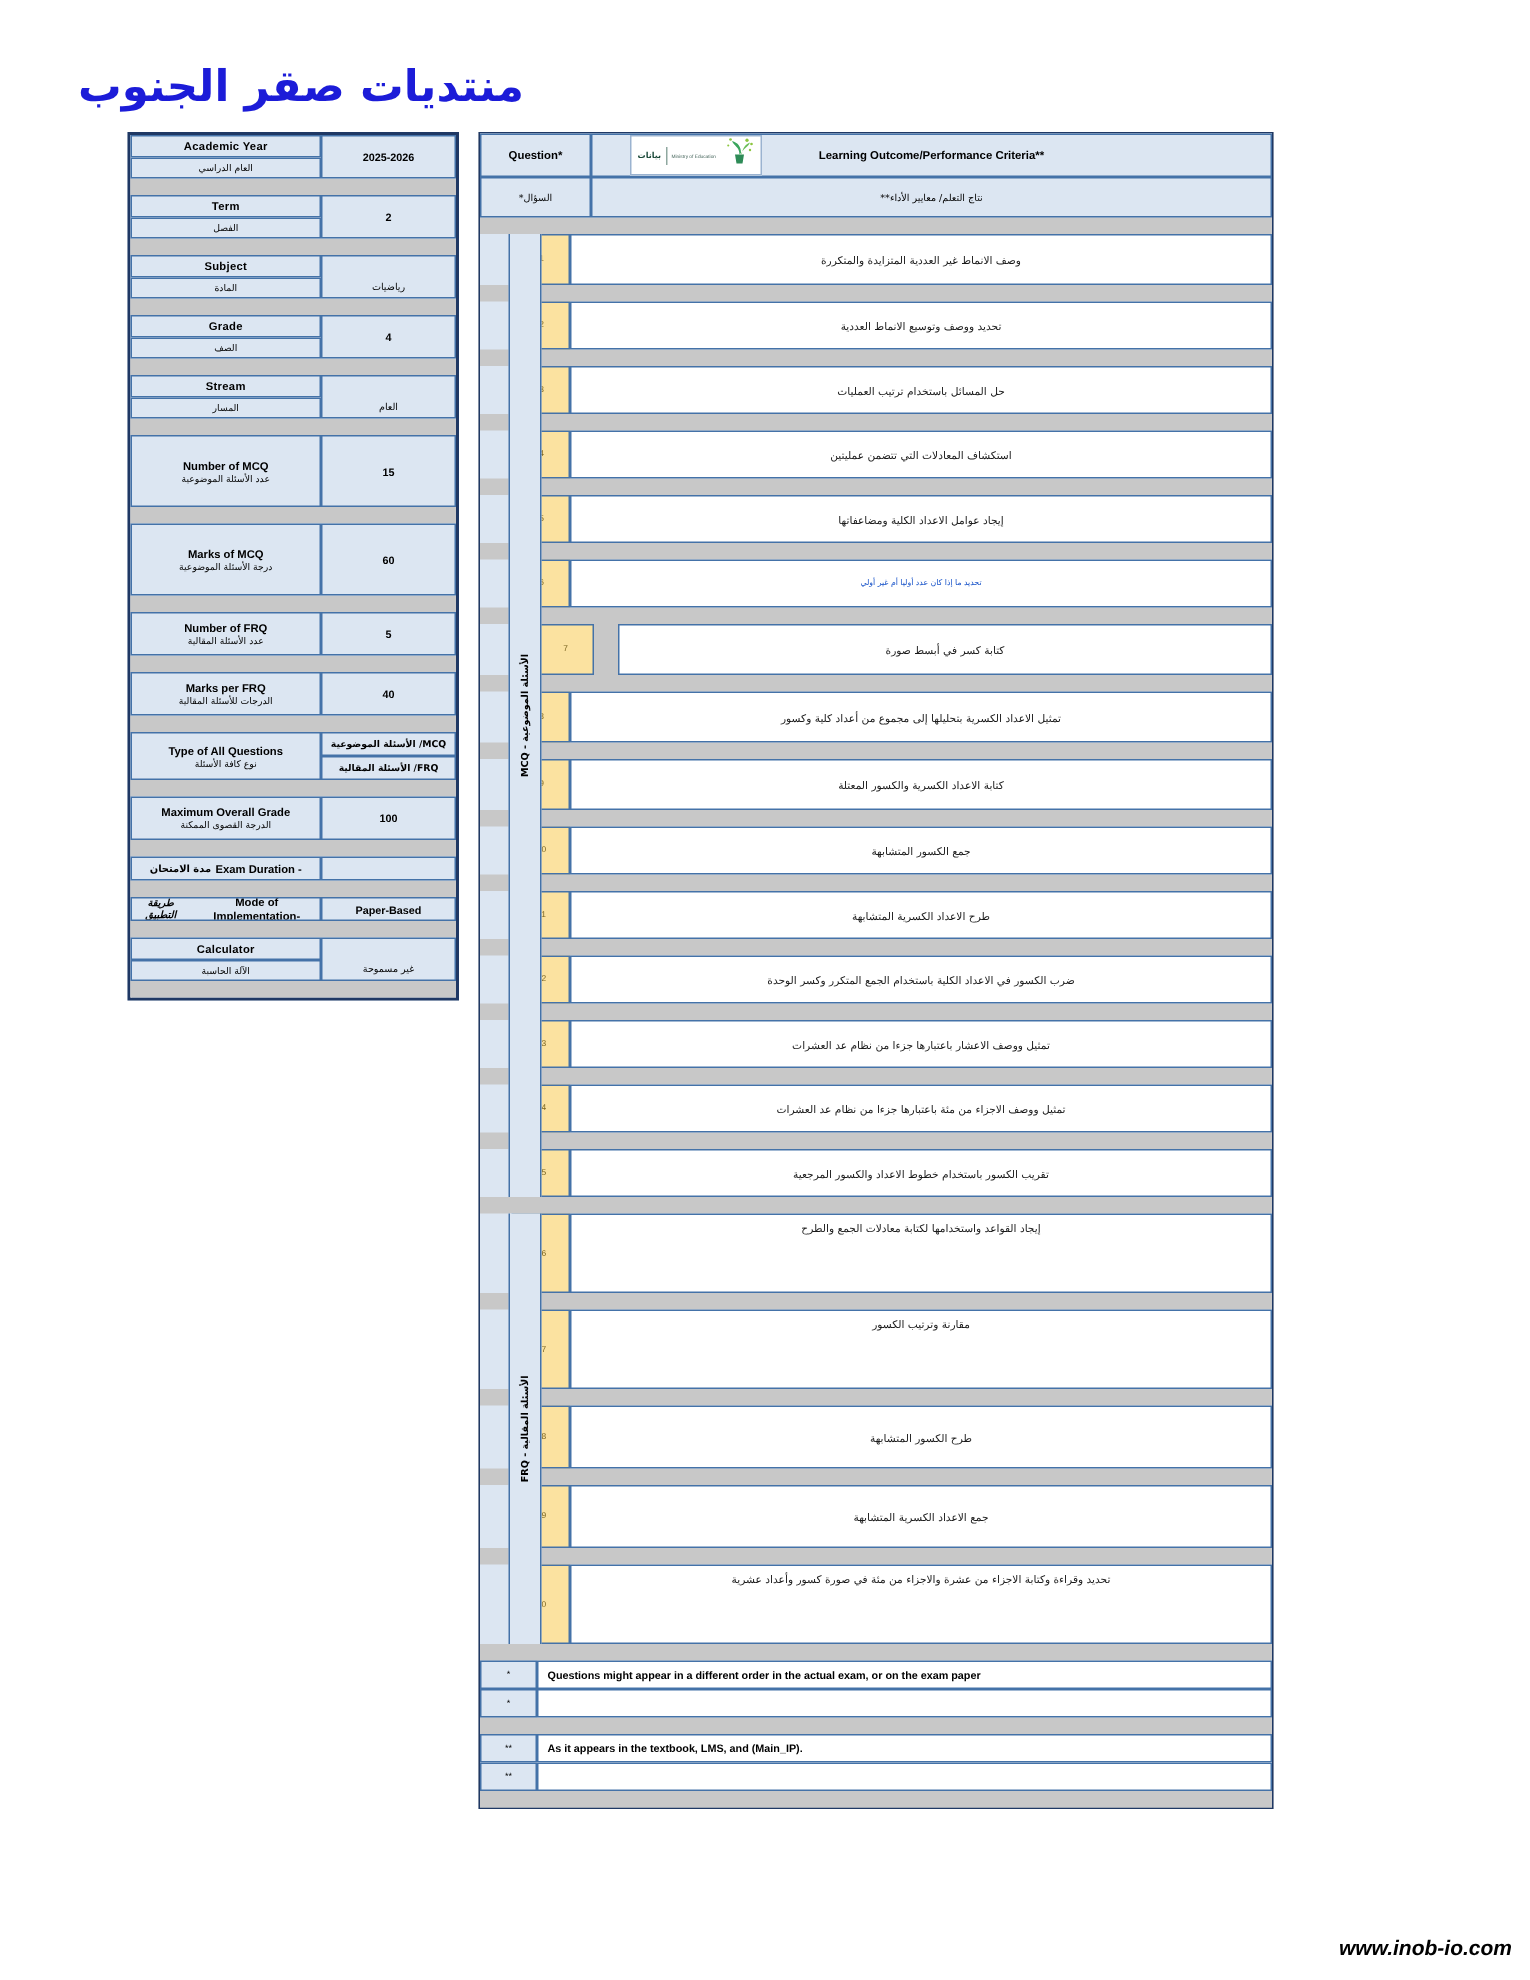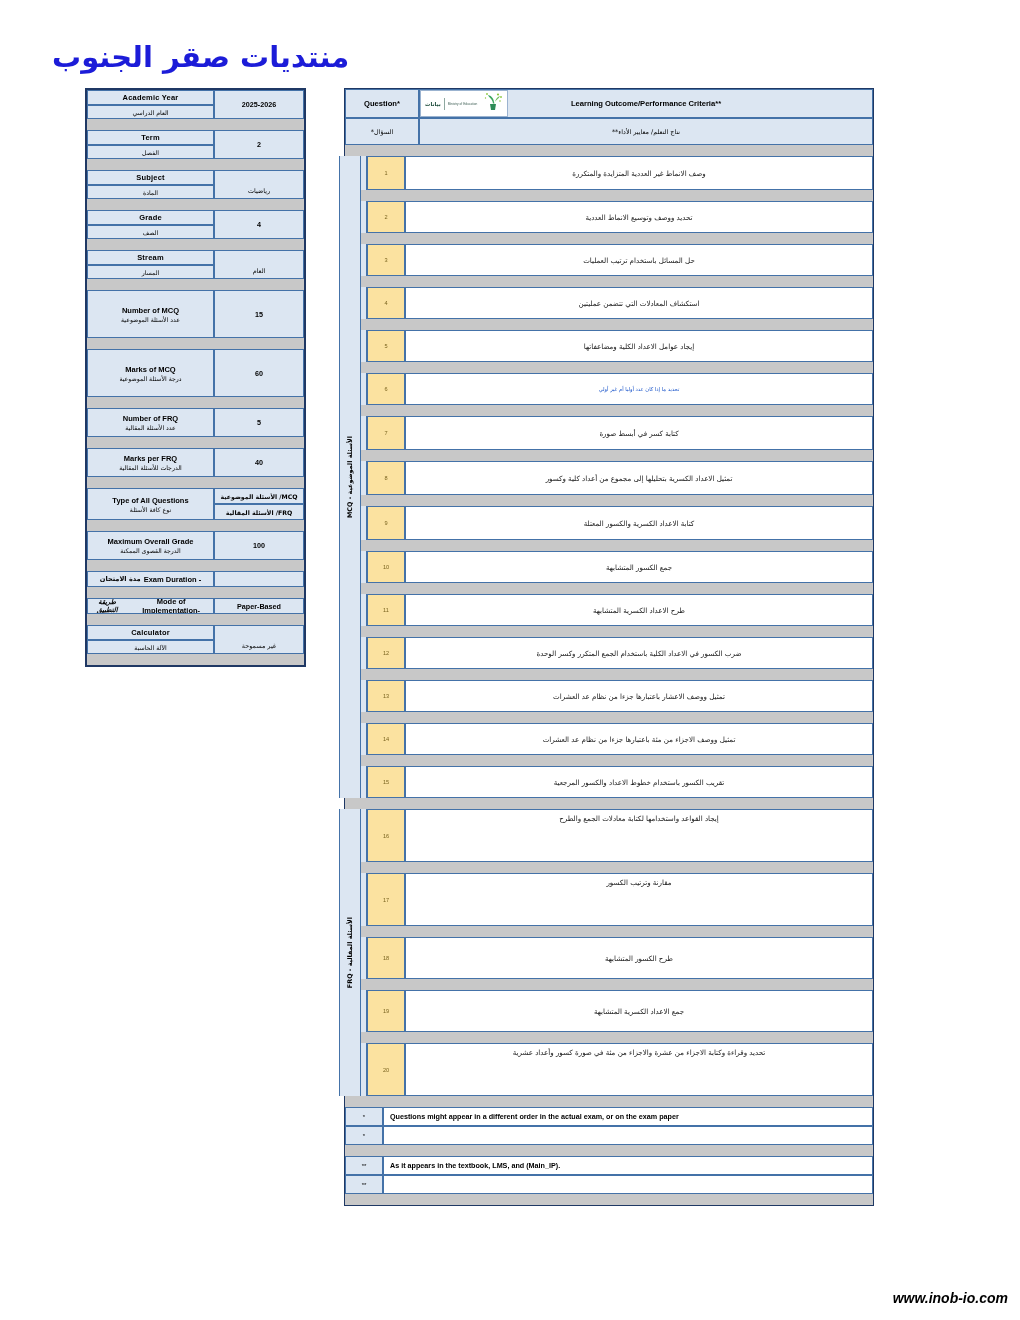"Question*" #main-table { left: 344px -> 319px }
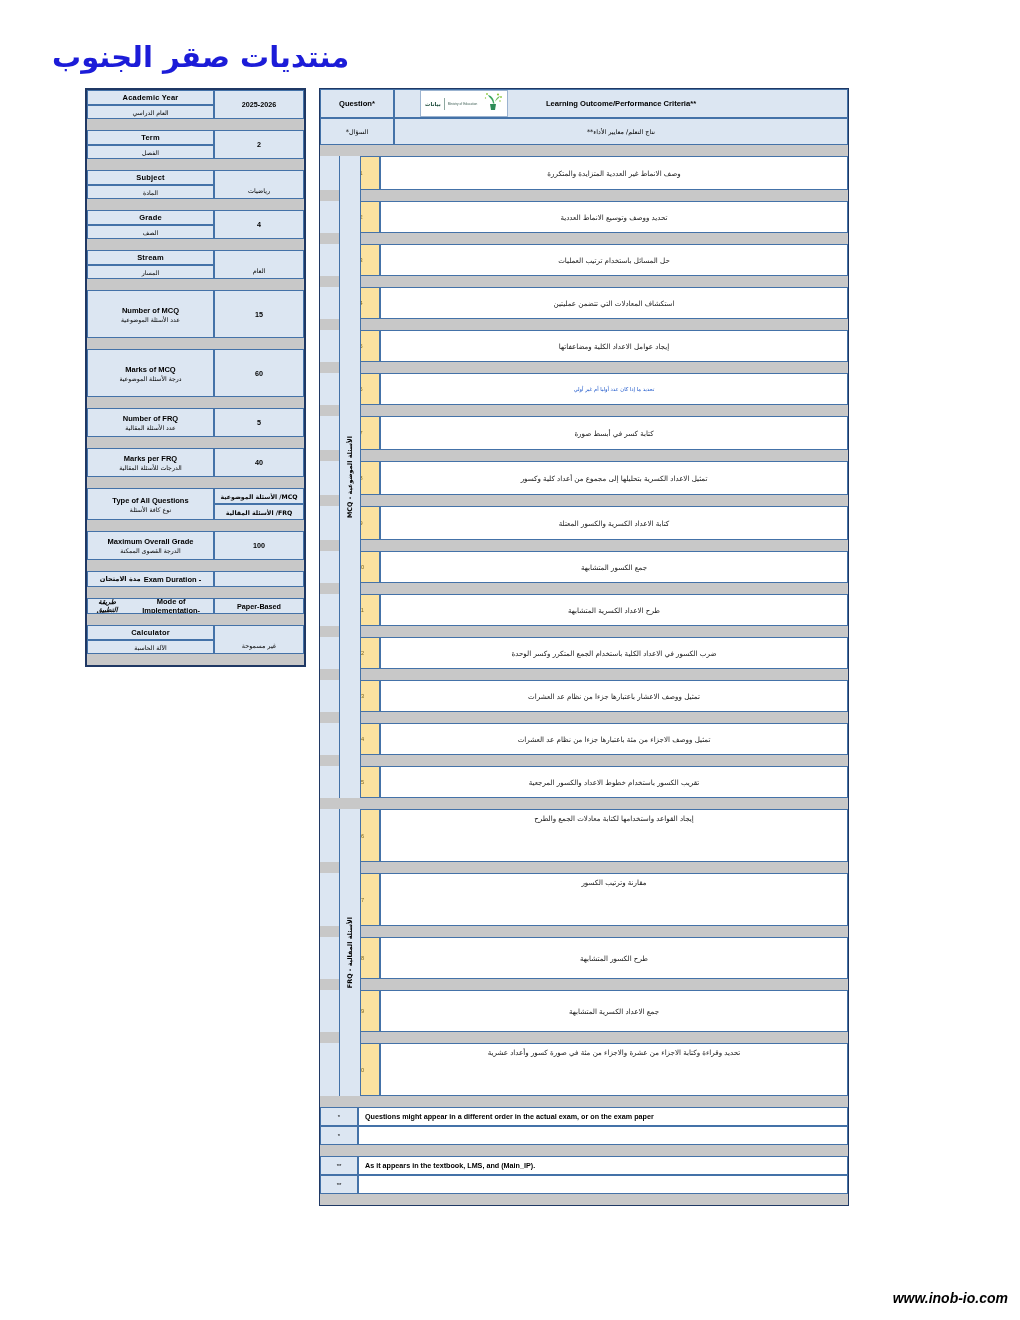"كتابة كسر في أبسط صورة" div.qrow { gap: none -> 16px }
